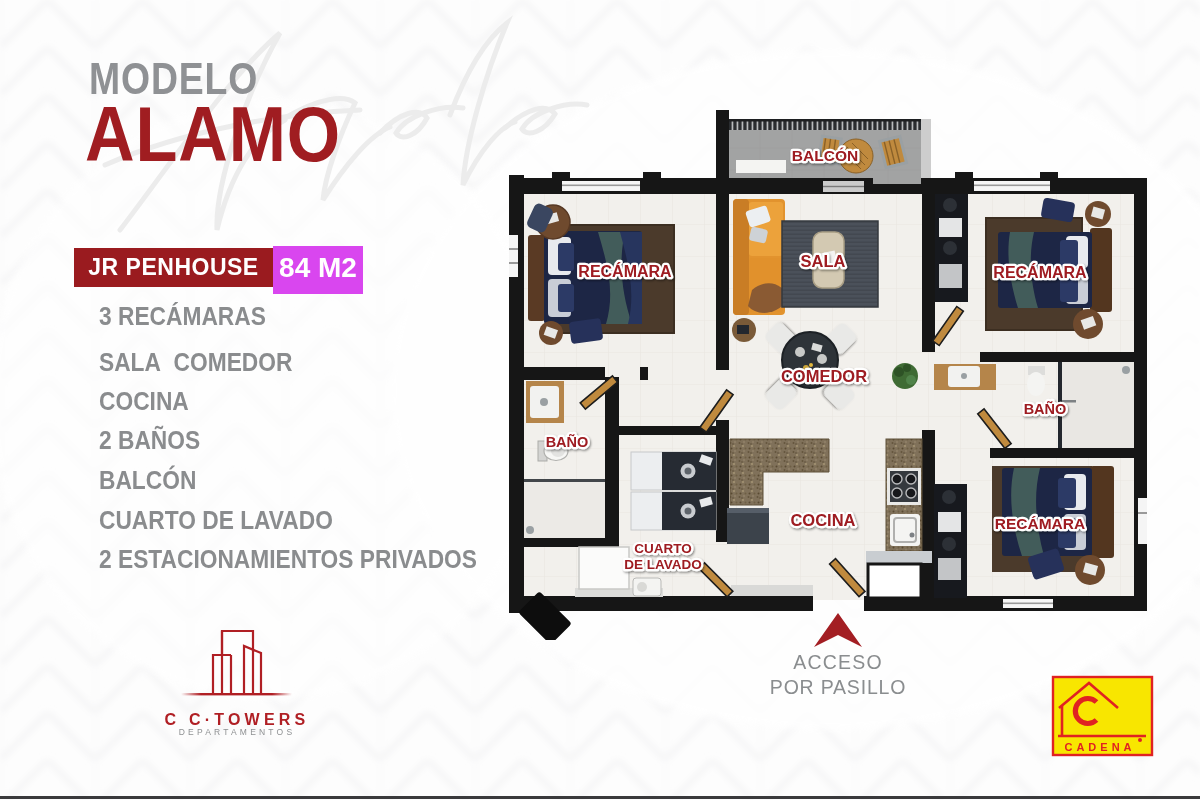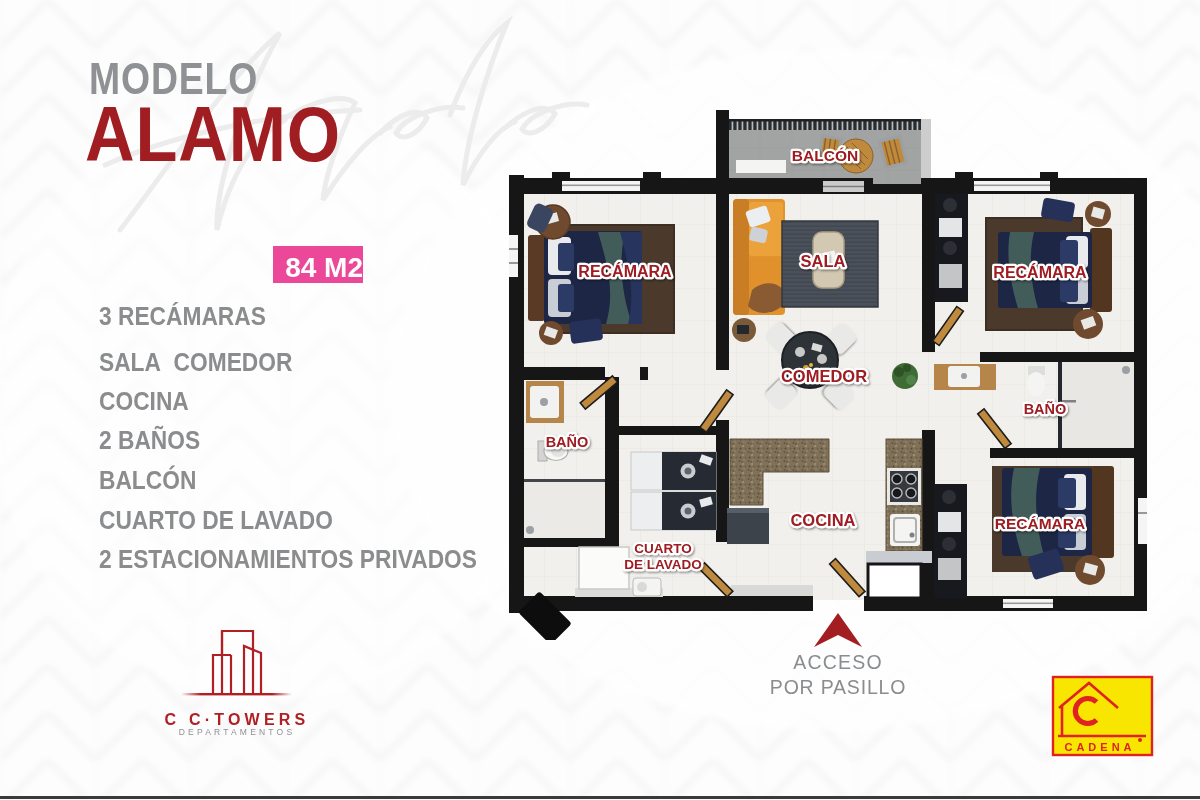"JR PENHOUSE" div.abs { html: none -> <div>JR PENHOUSE</div> }
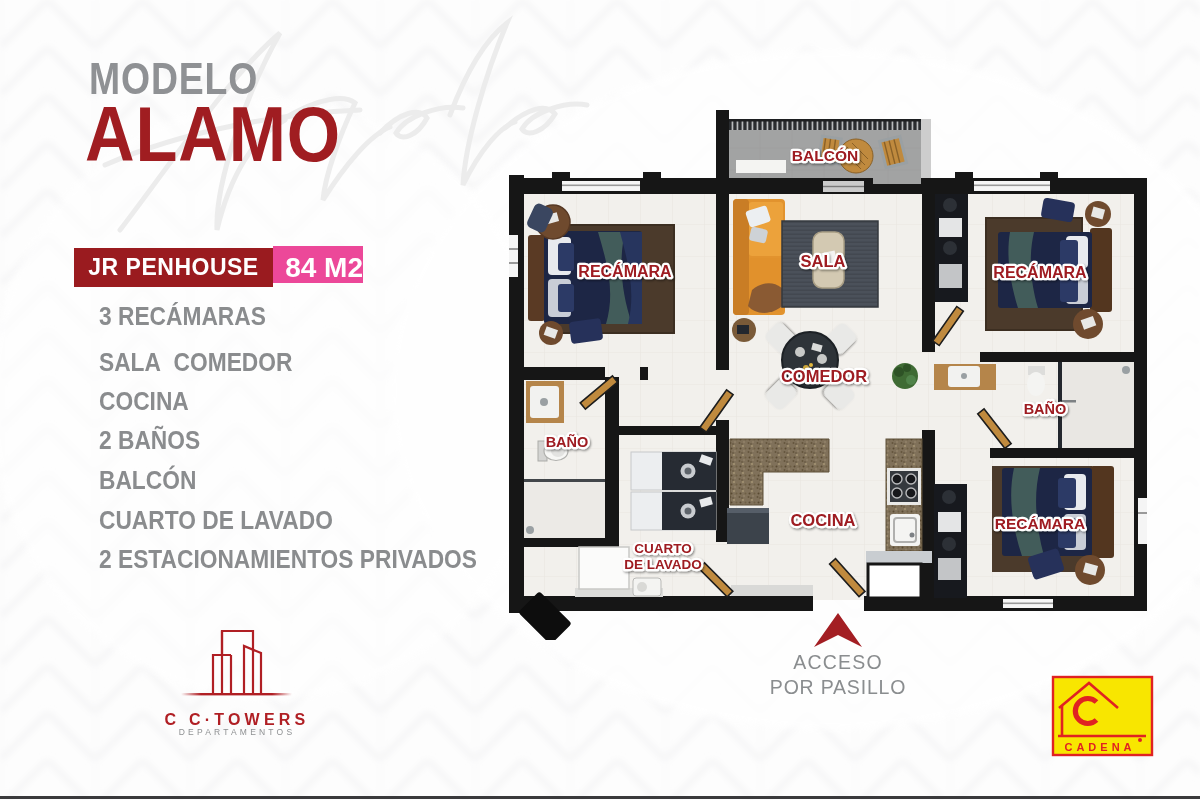"84 M2" div.abs { background: #ec4899 -> #d946ef; height: 37px -> 48px; text-align: right -> center }
